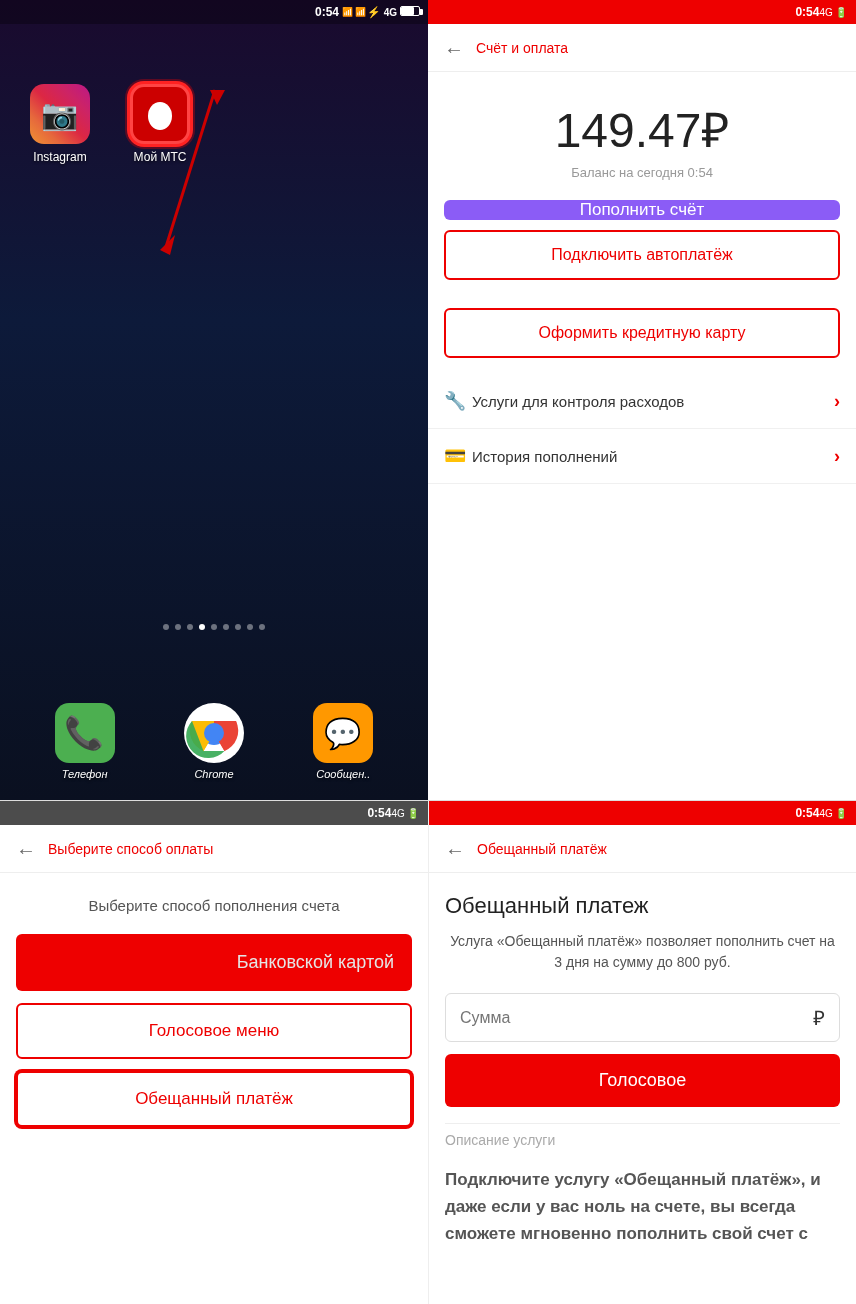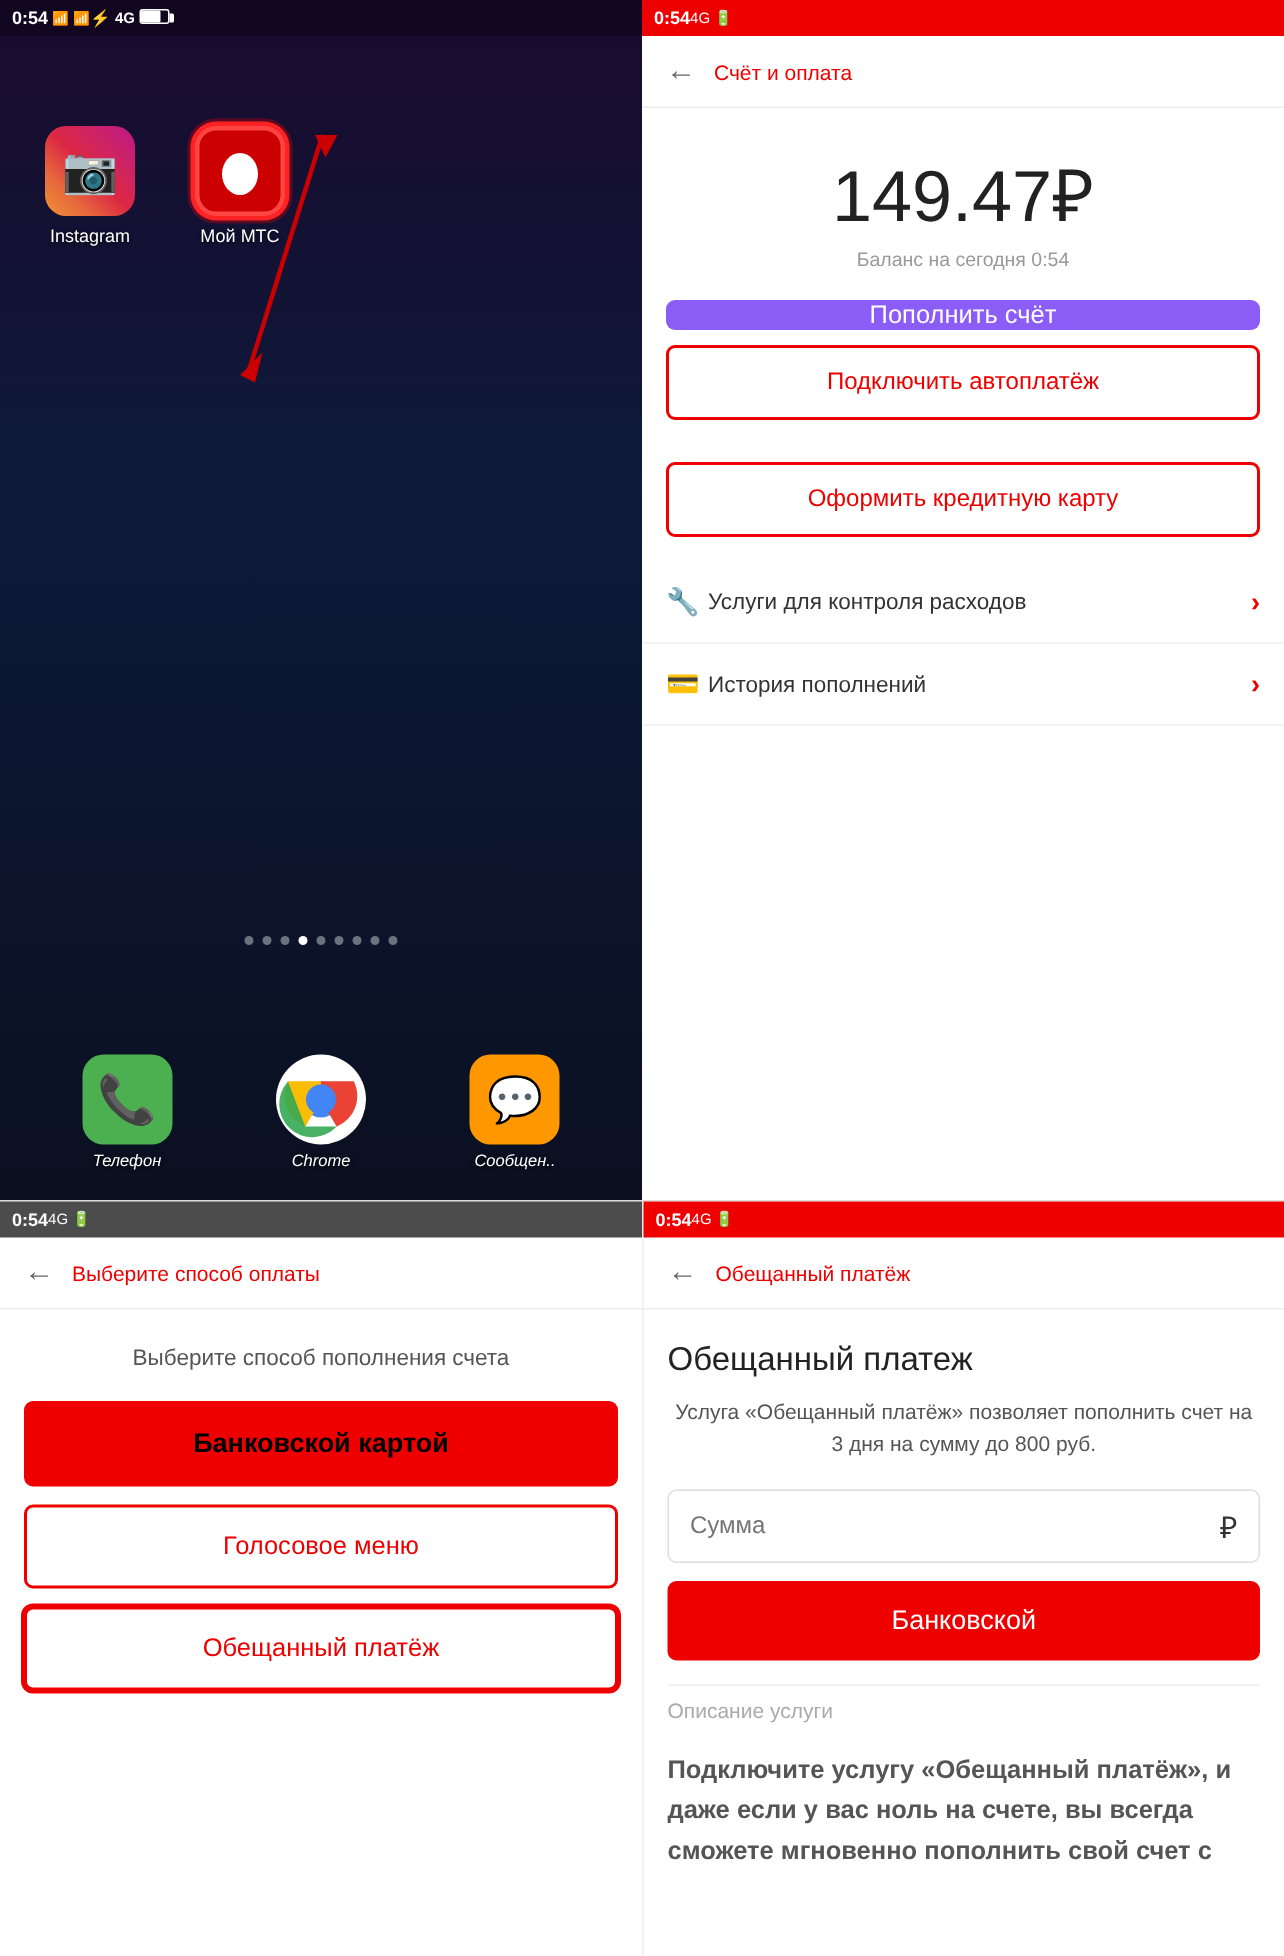"0:54" .status-bar { justify-content: flex-start -> flex-end }
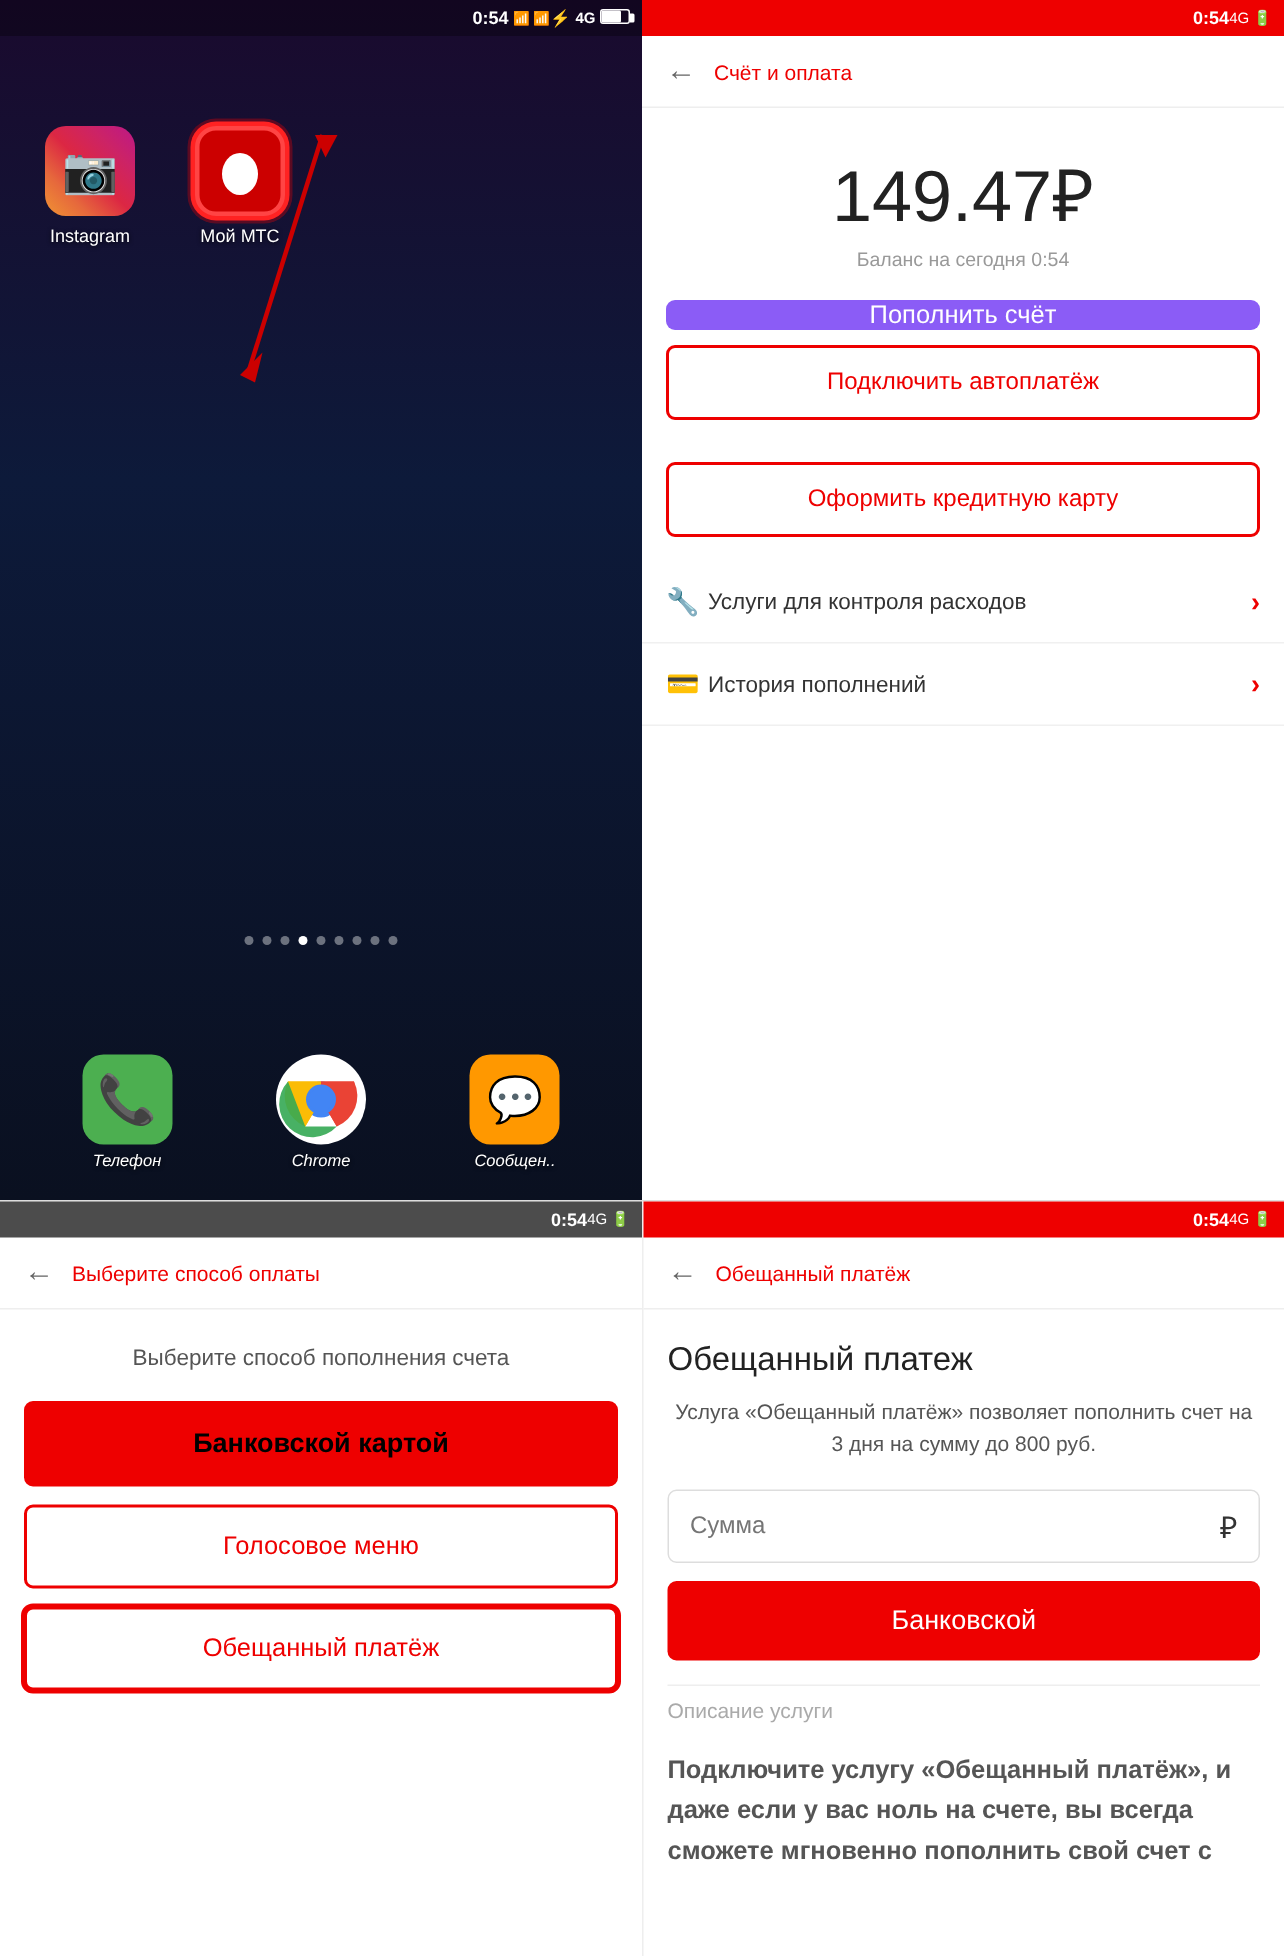"Банковской картой" .btn-primary-lg { color: #000000 -> #e5e5e5; font-weight: 700 -> 400; text-align: center -> right }
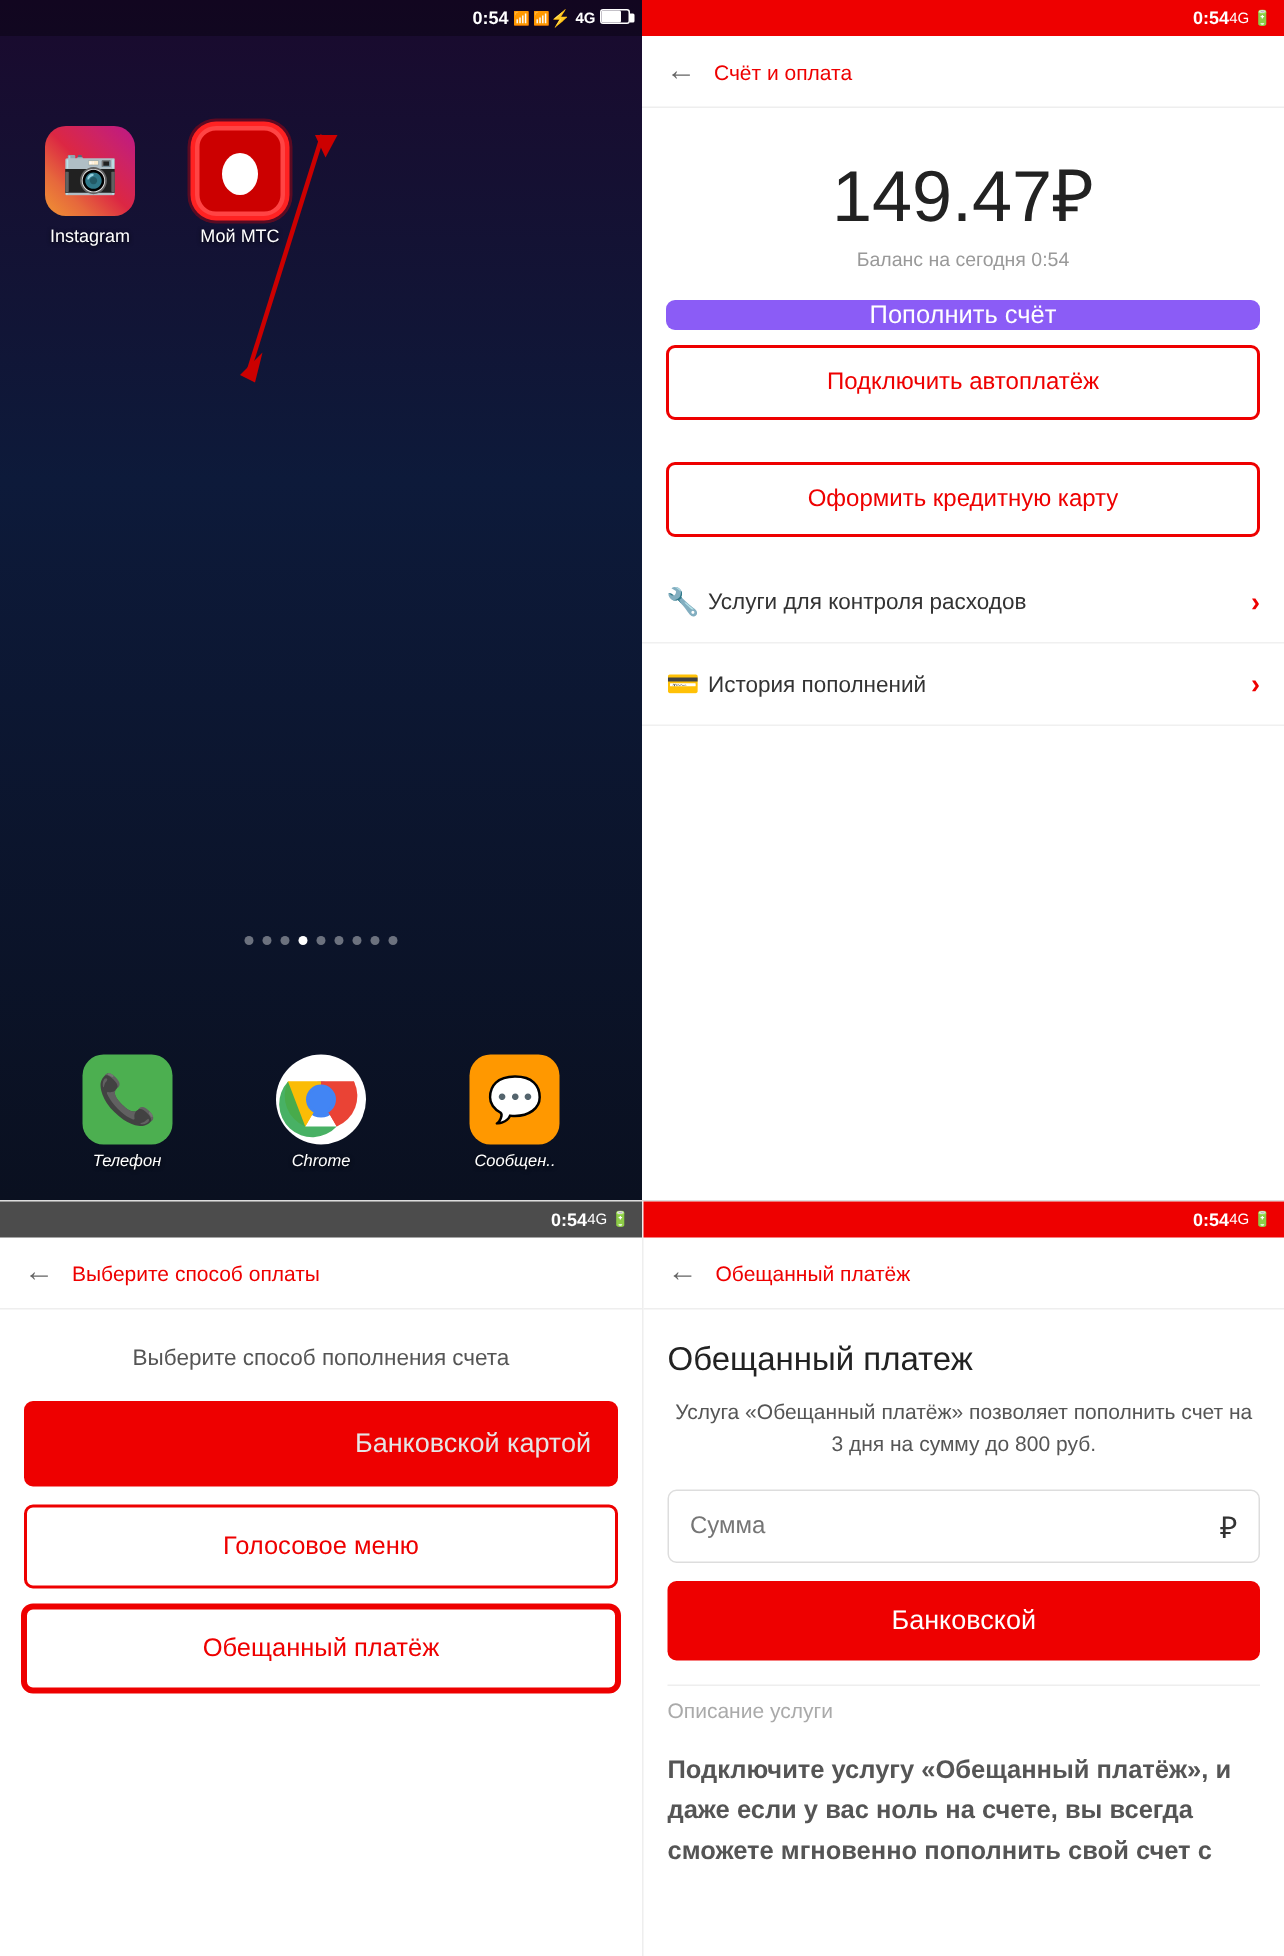"Банковской" button.connect-btn { text: Банковской -> Голосовое }
